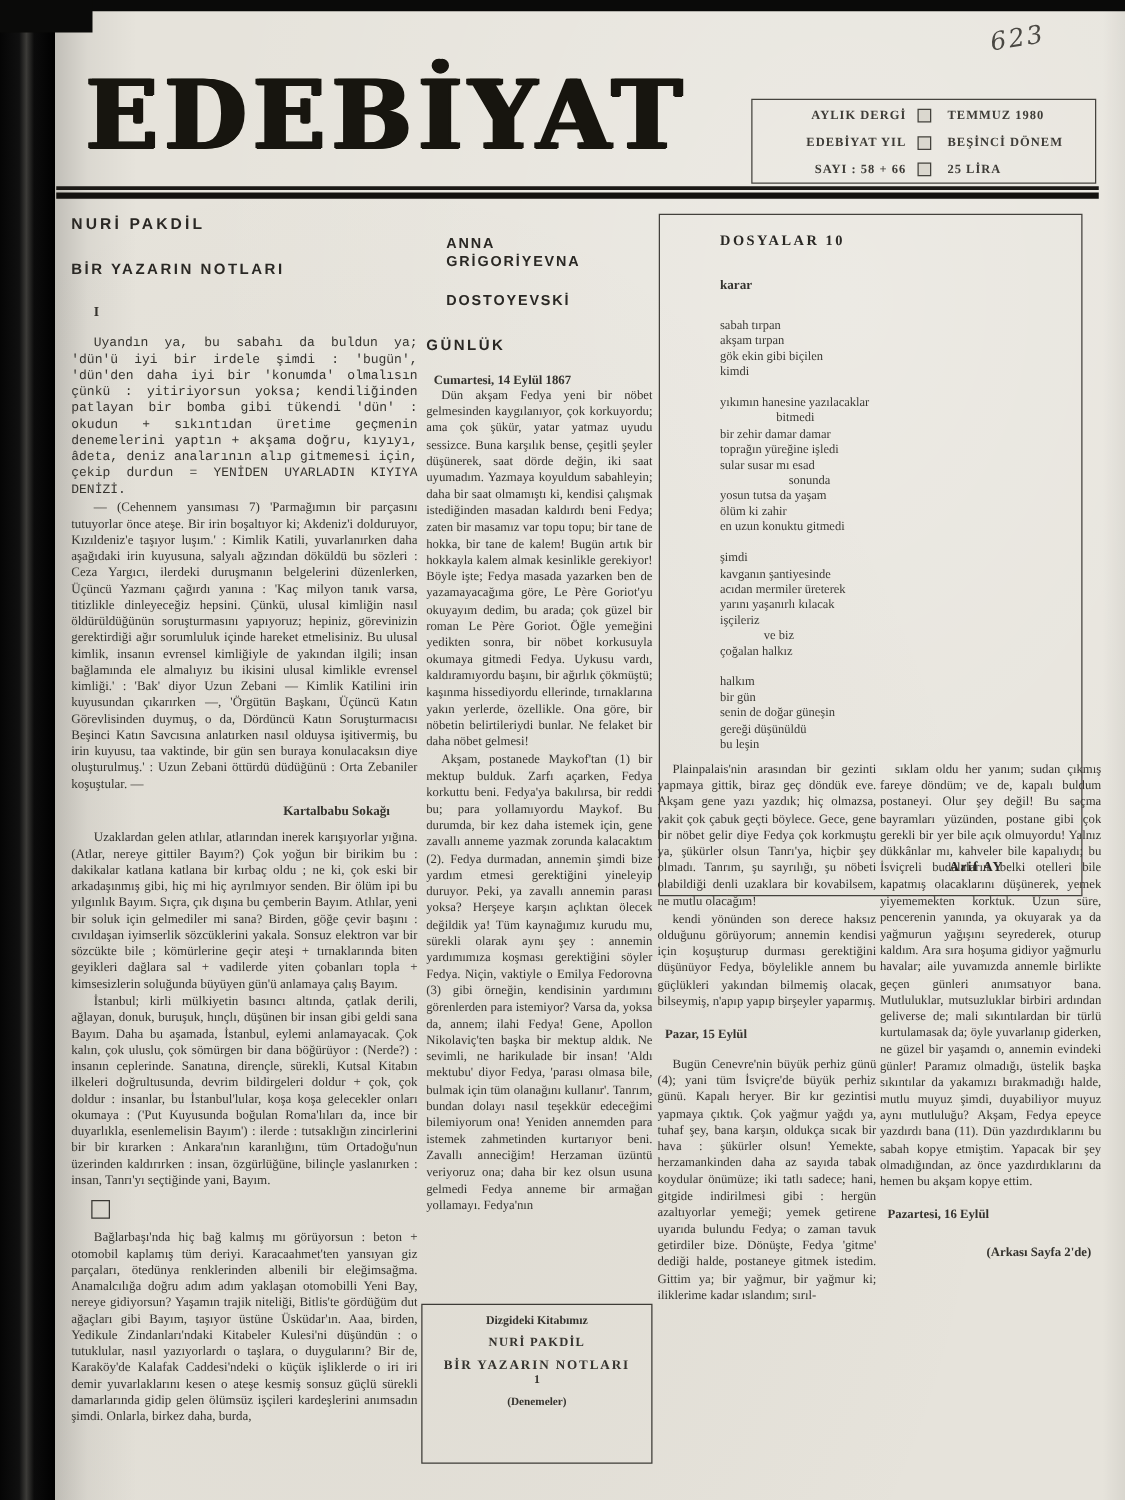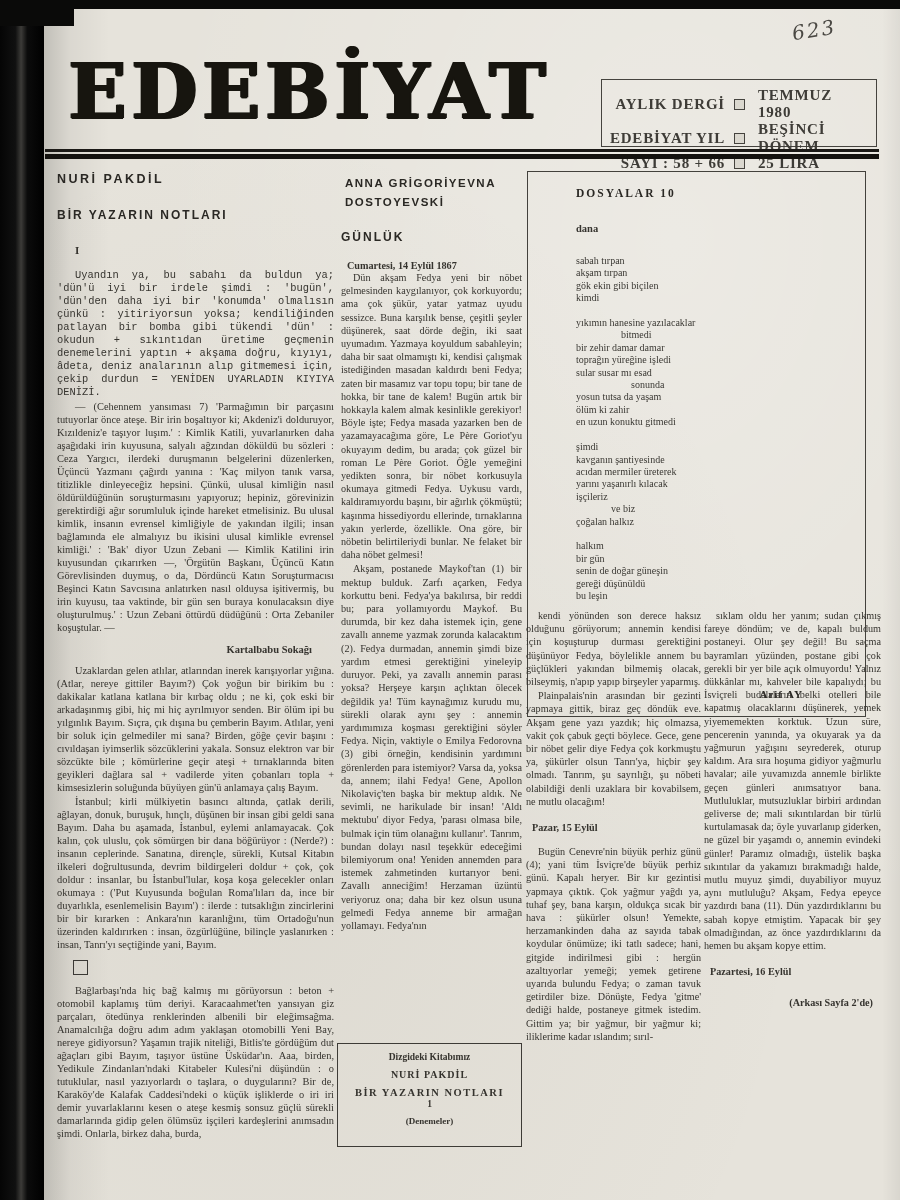"AYLIK DERGİ" .info-row { font-size: 15px -> 10px }
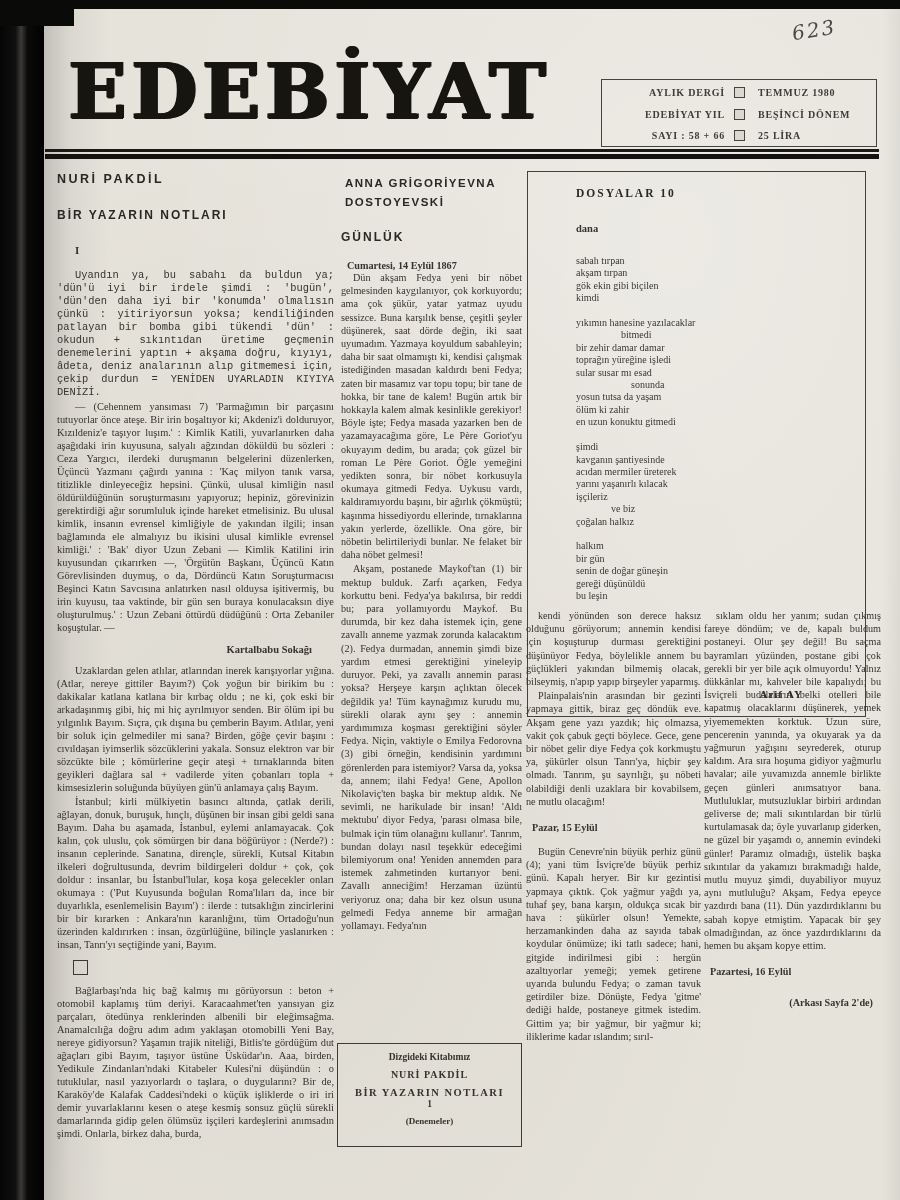"ANNA GRİGORİYEVNA" .byline2 { margin: 4px -> 16px }
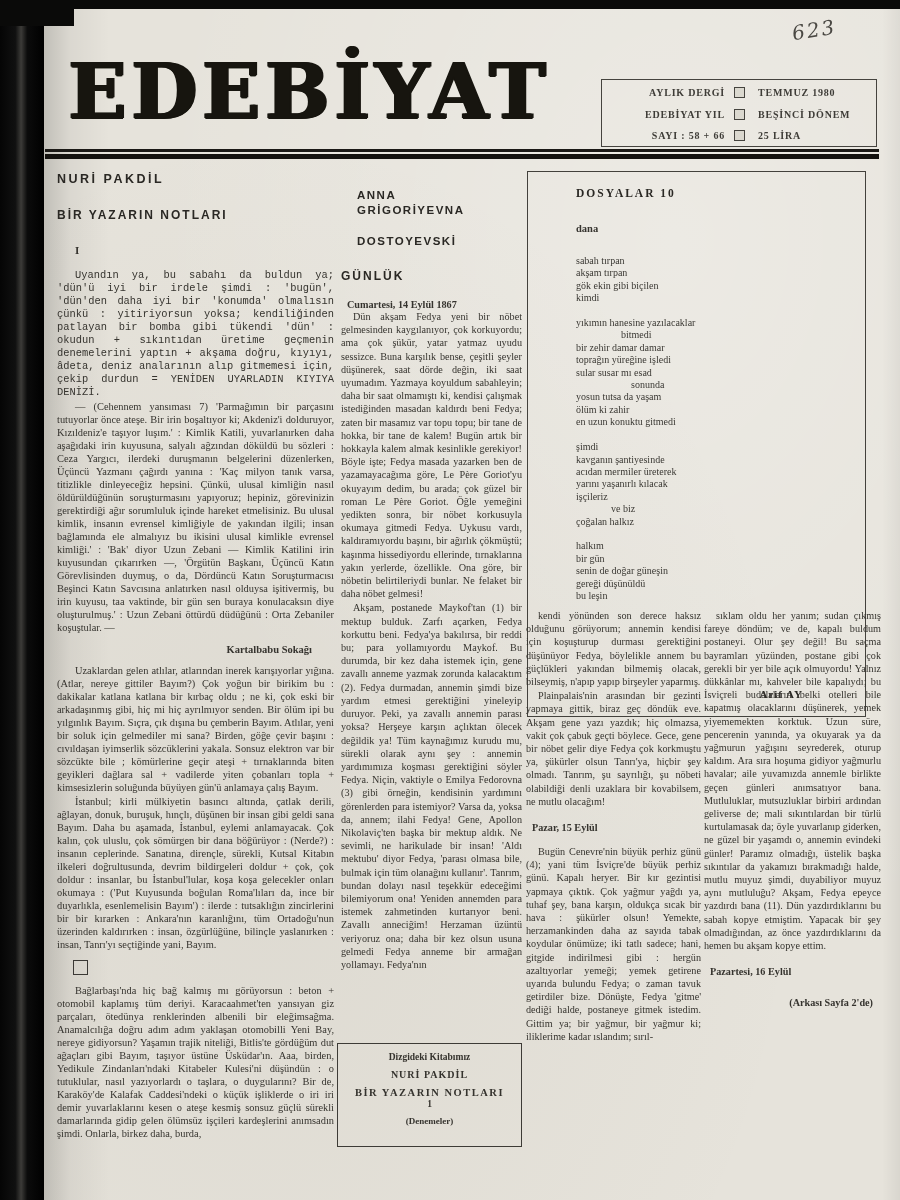"dana" div.poem-title { text: dana -> karar }
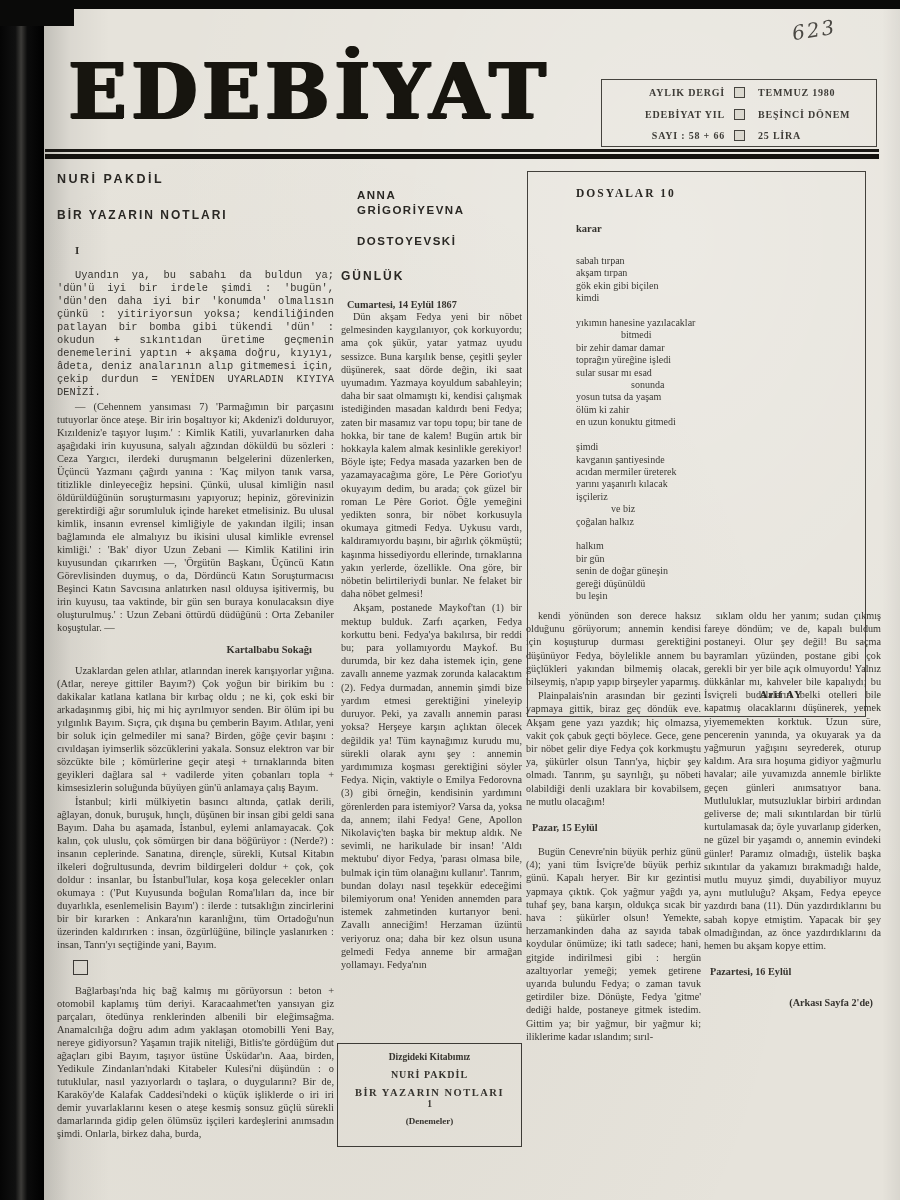"kendi yönünden son derece haksız" p { order: before "Plainpalais'nin arasından bir gezinti" -> after "Plainpalais'nin arasından bir gezinti" }
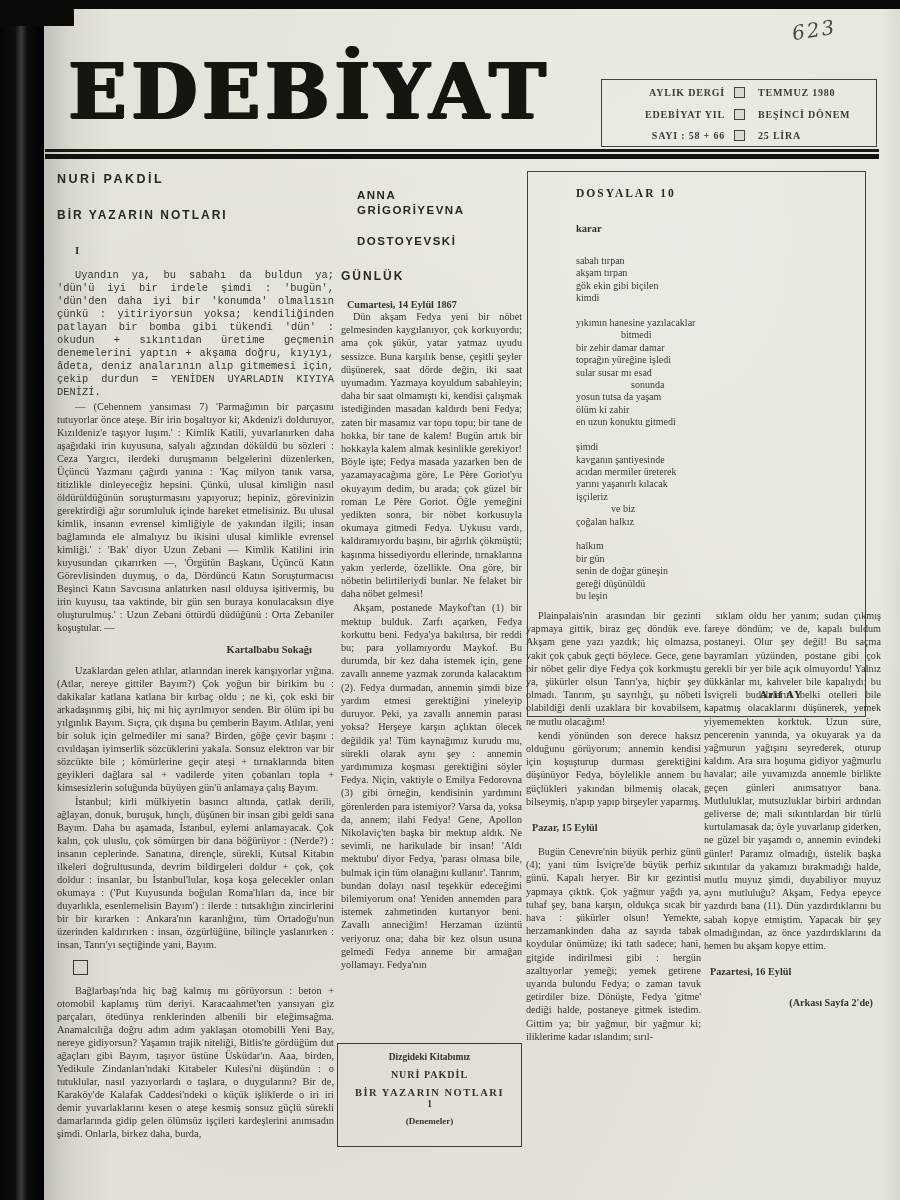"Dizgideki Kitabımız" .book-box { height: 104px -> 128px }
